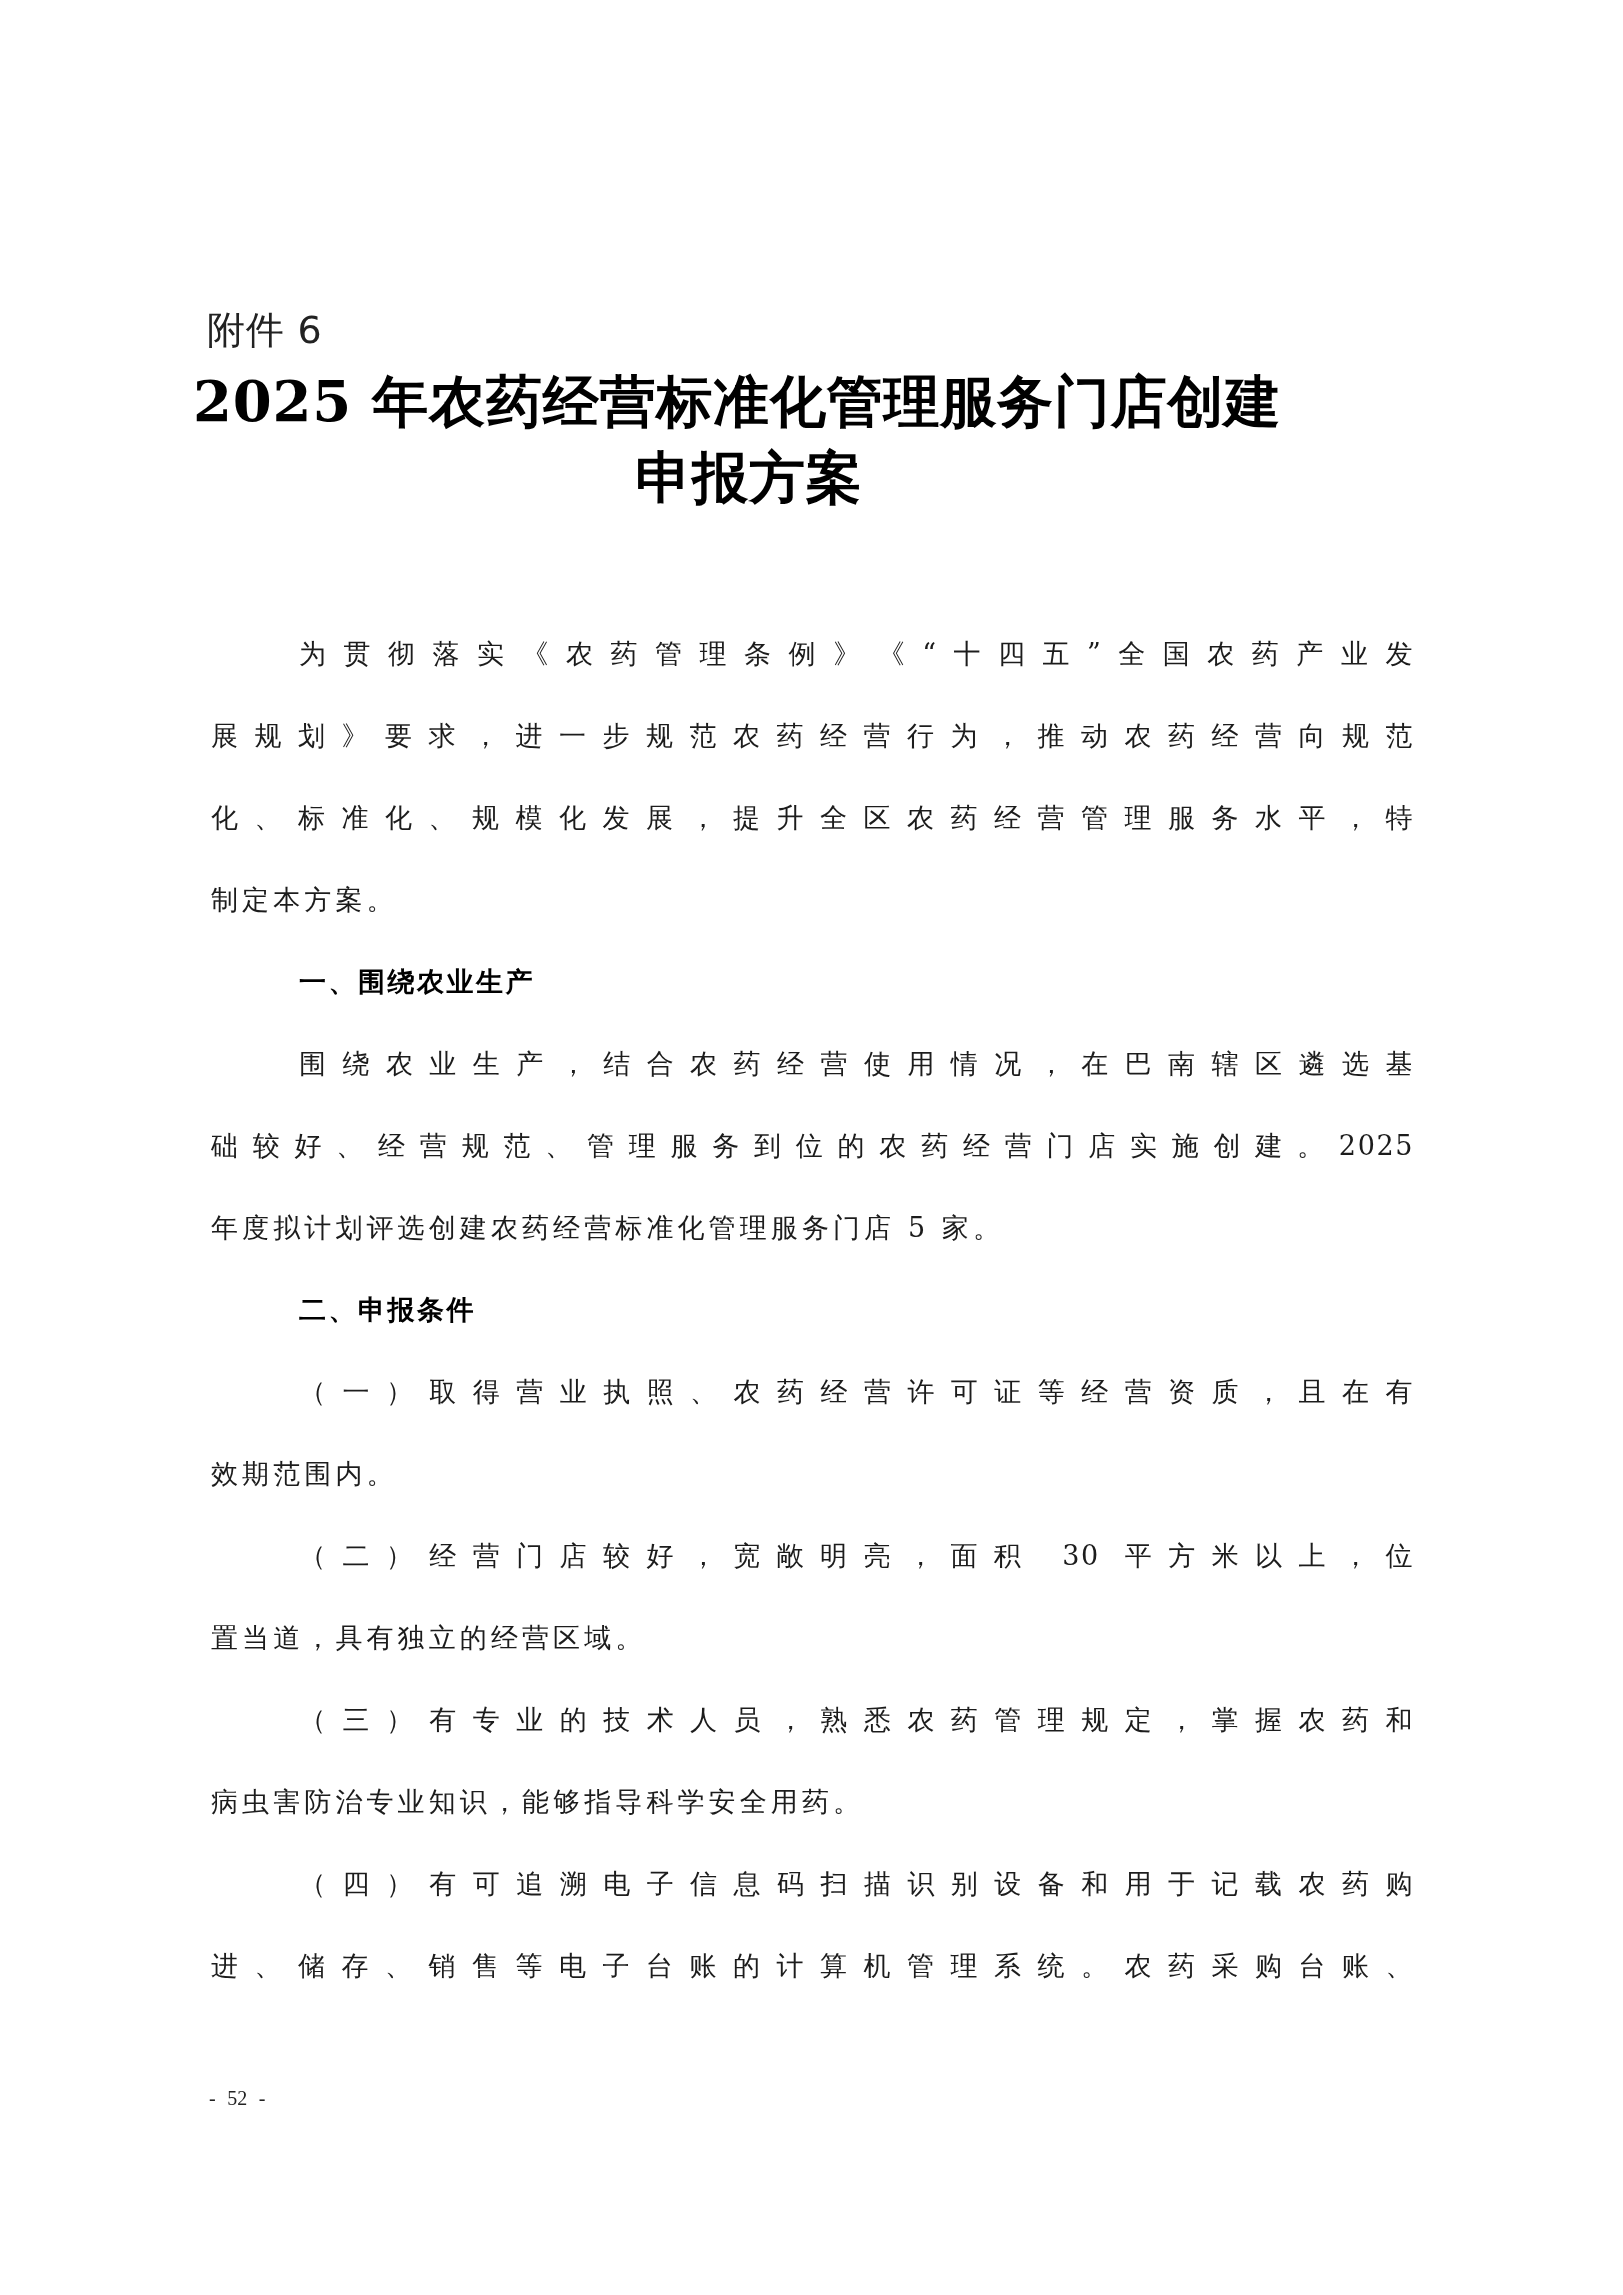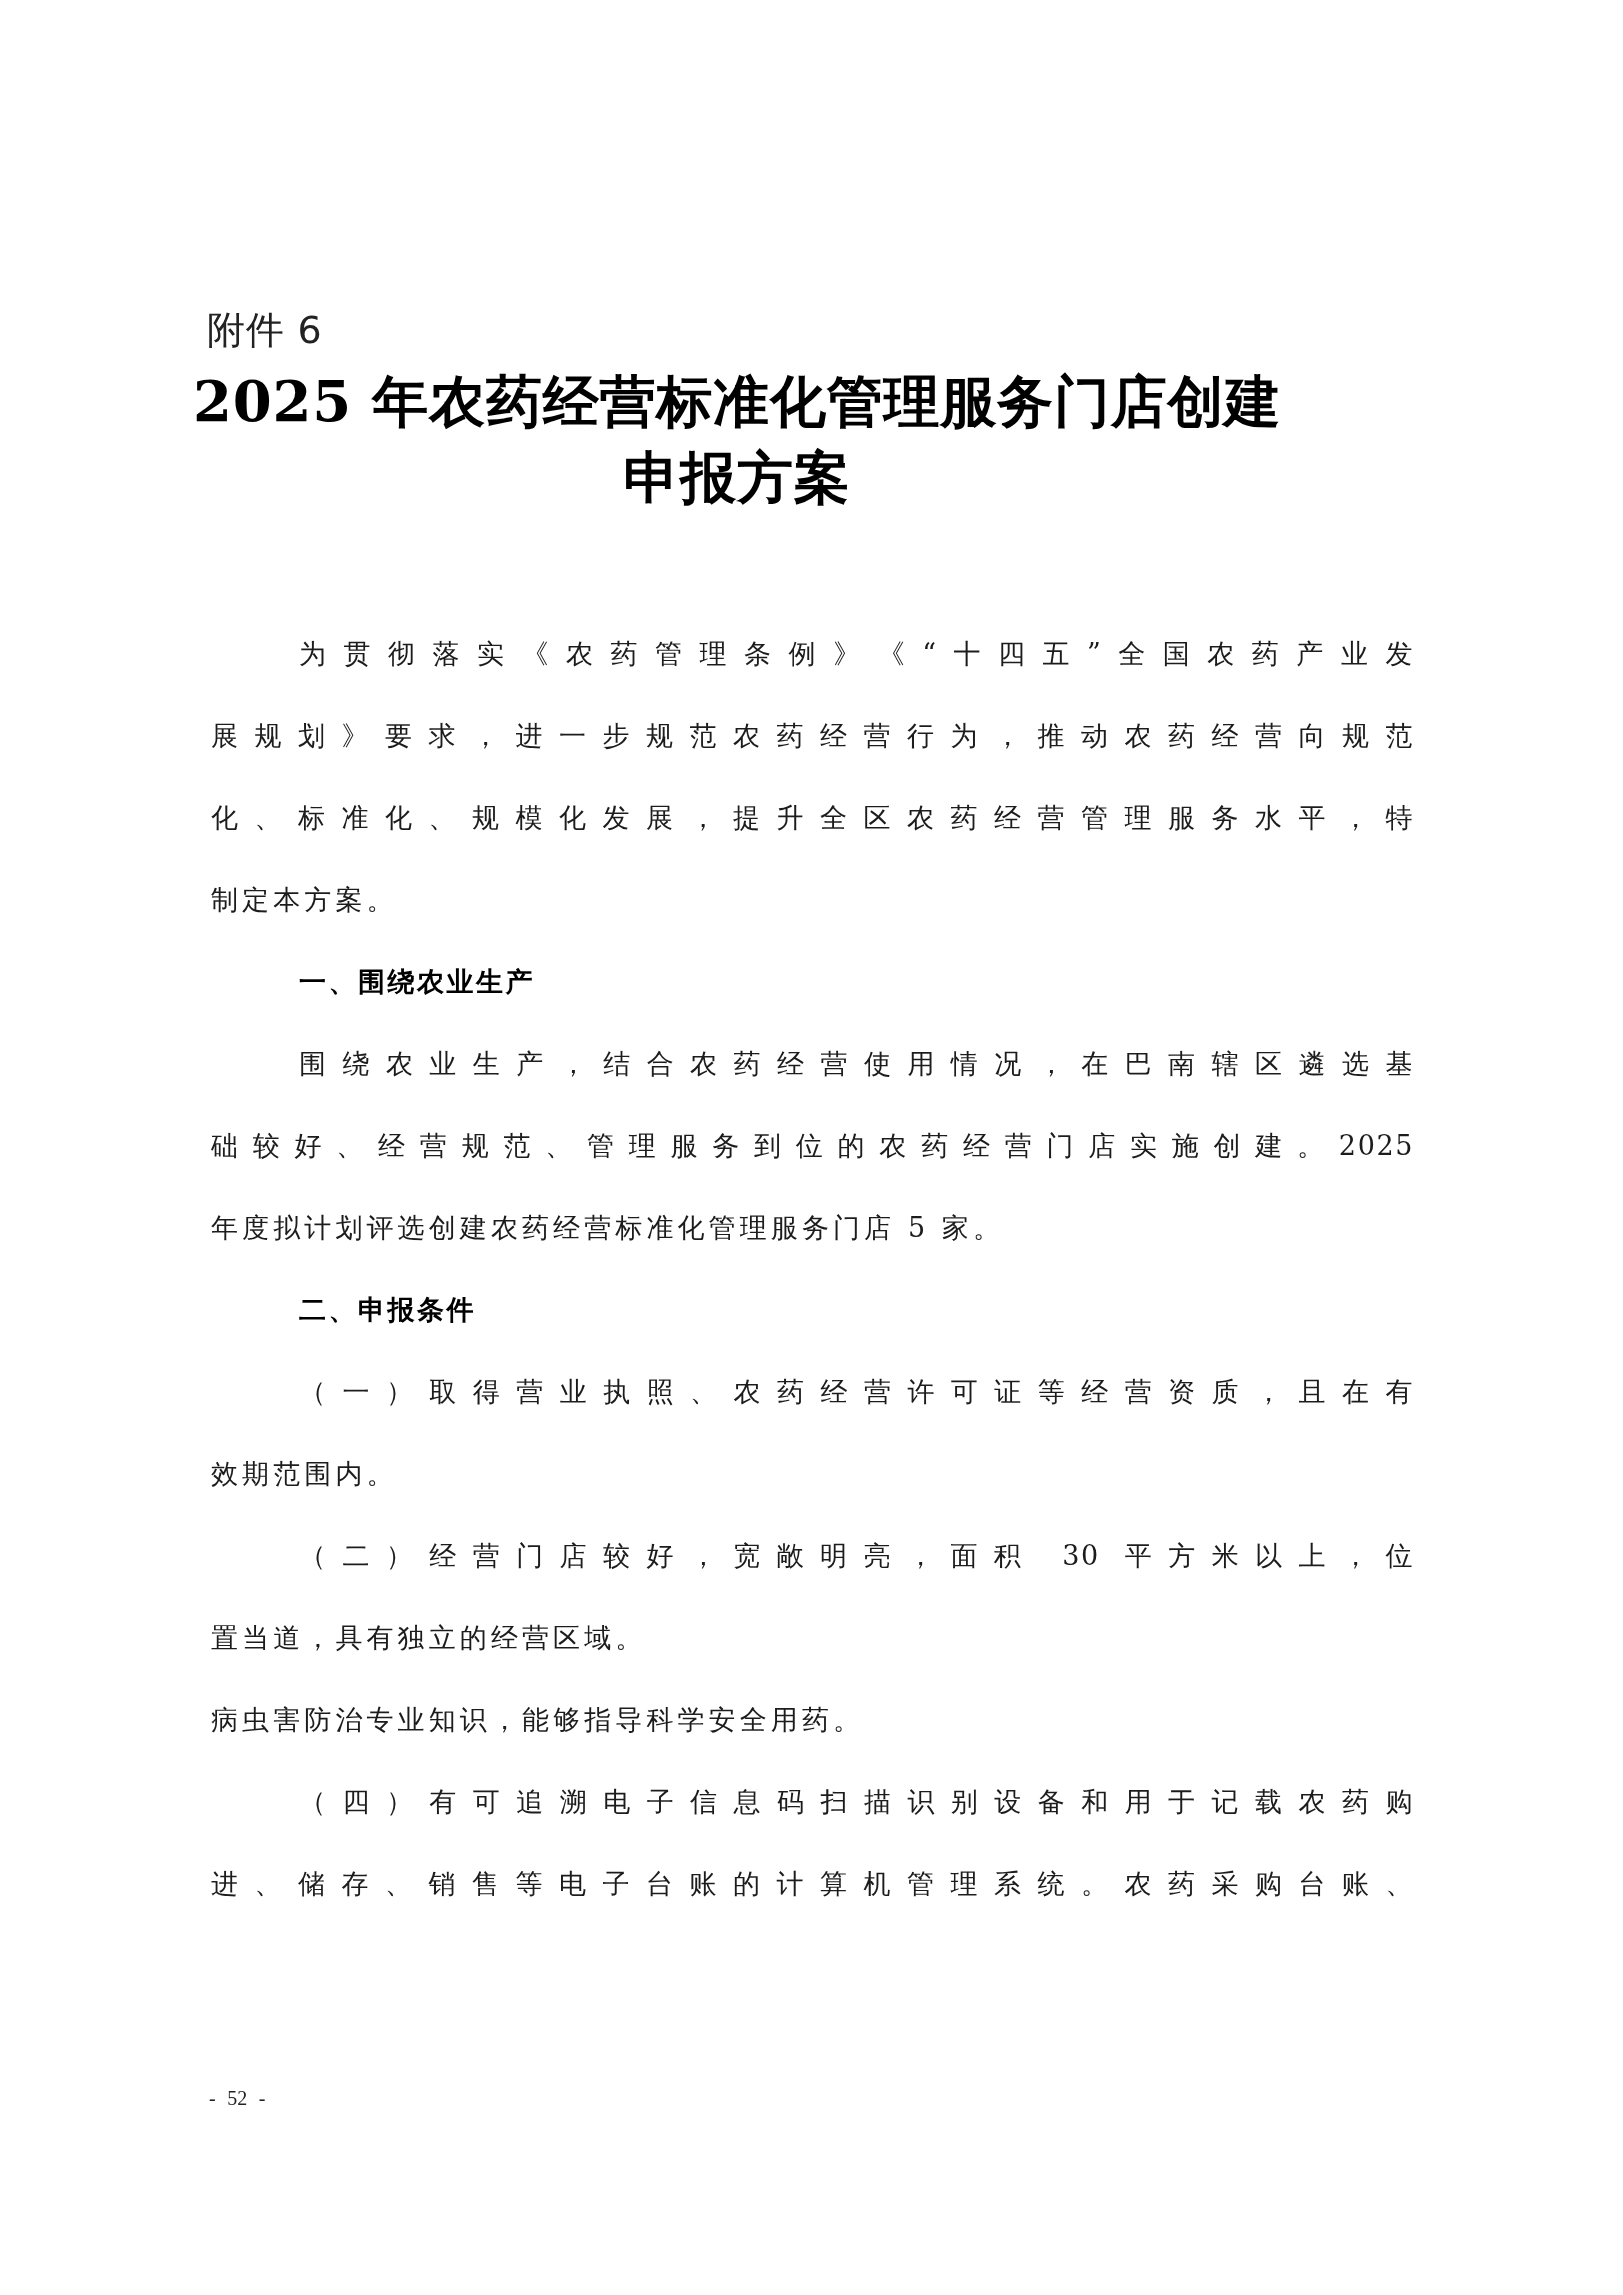"申报方案" .title.l2 { margin-left: none -> 12px }
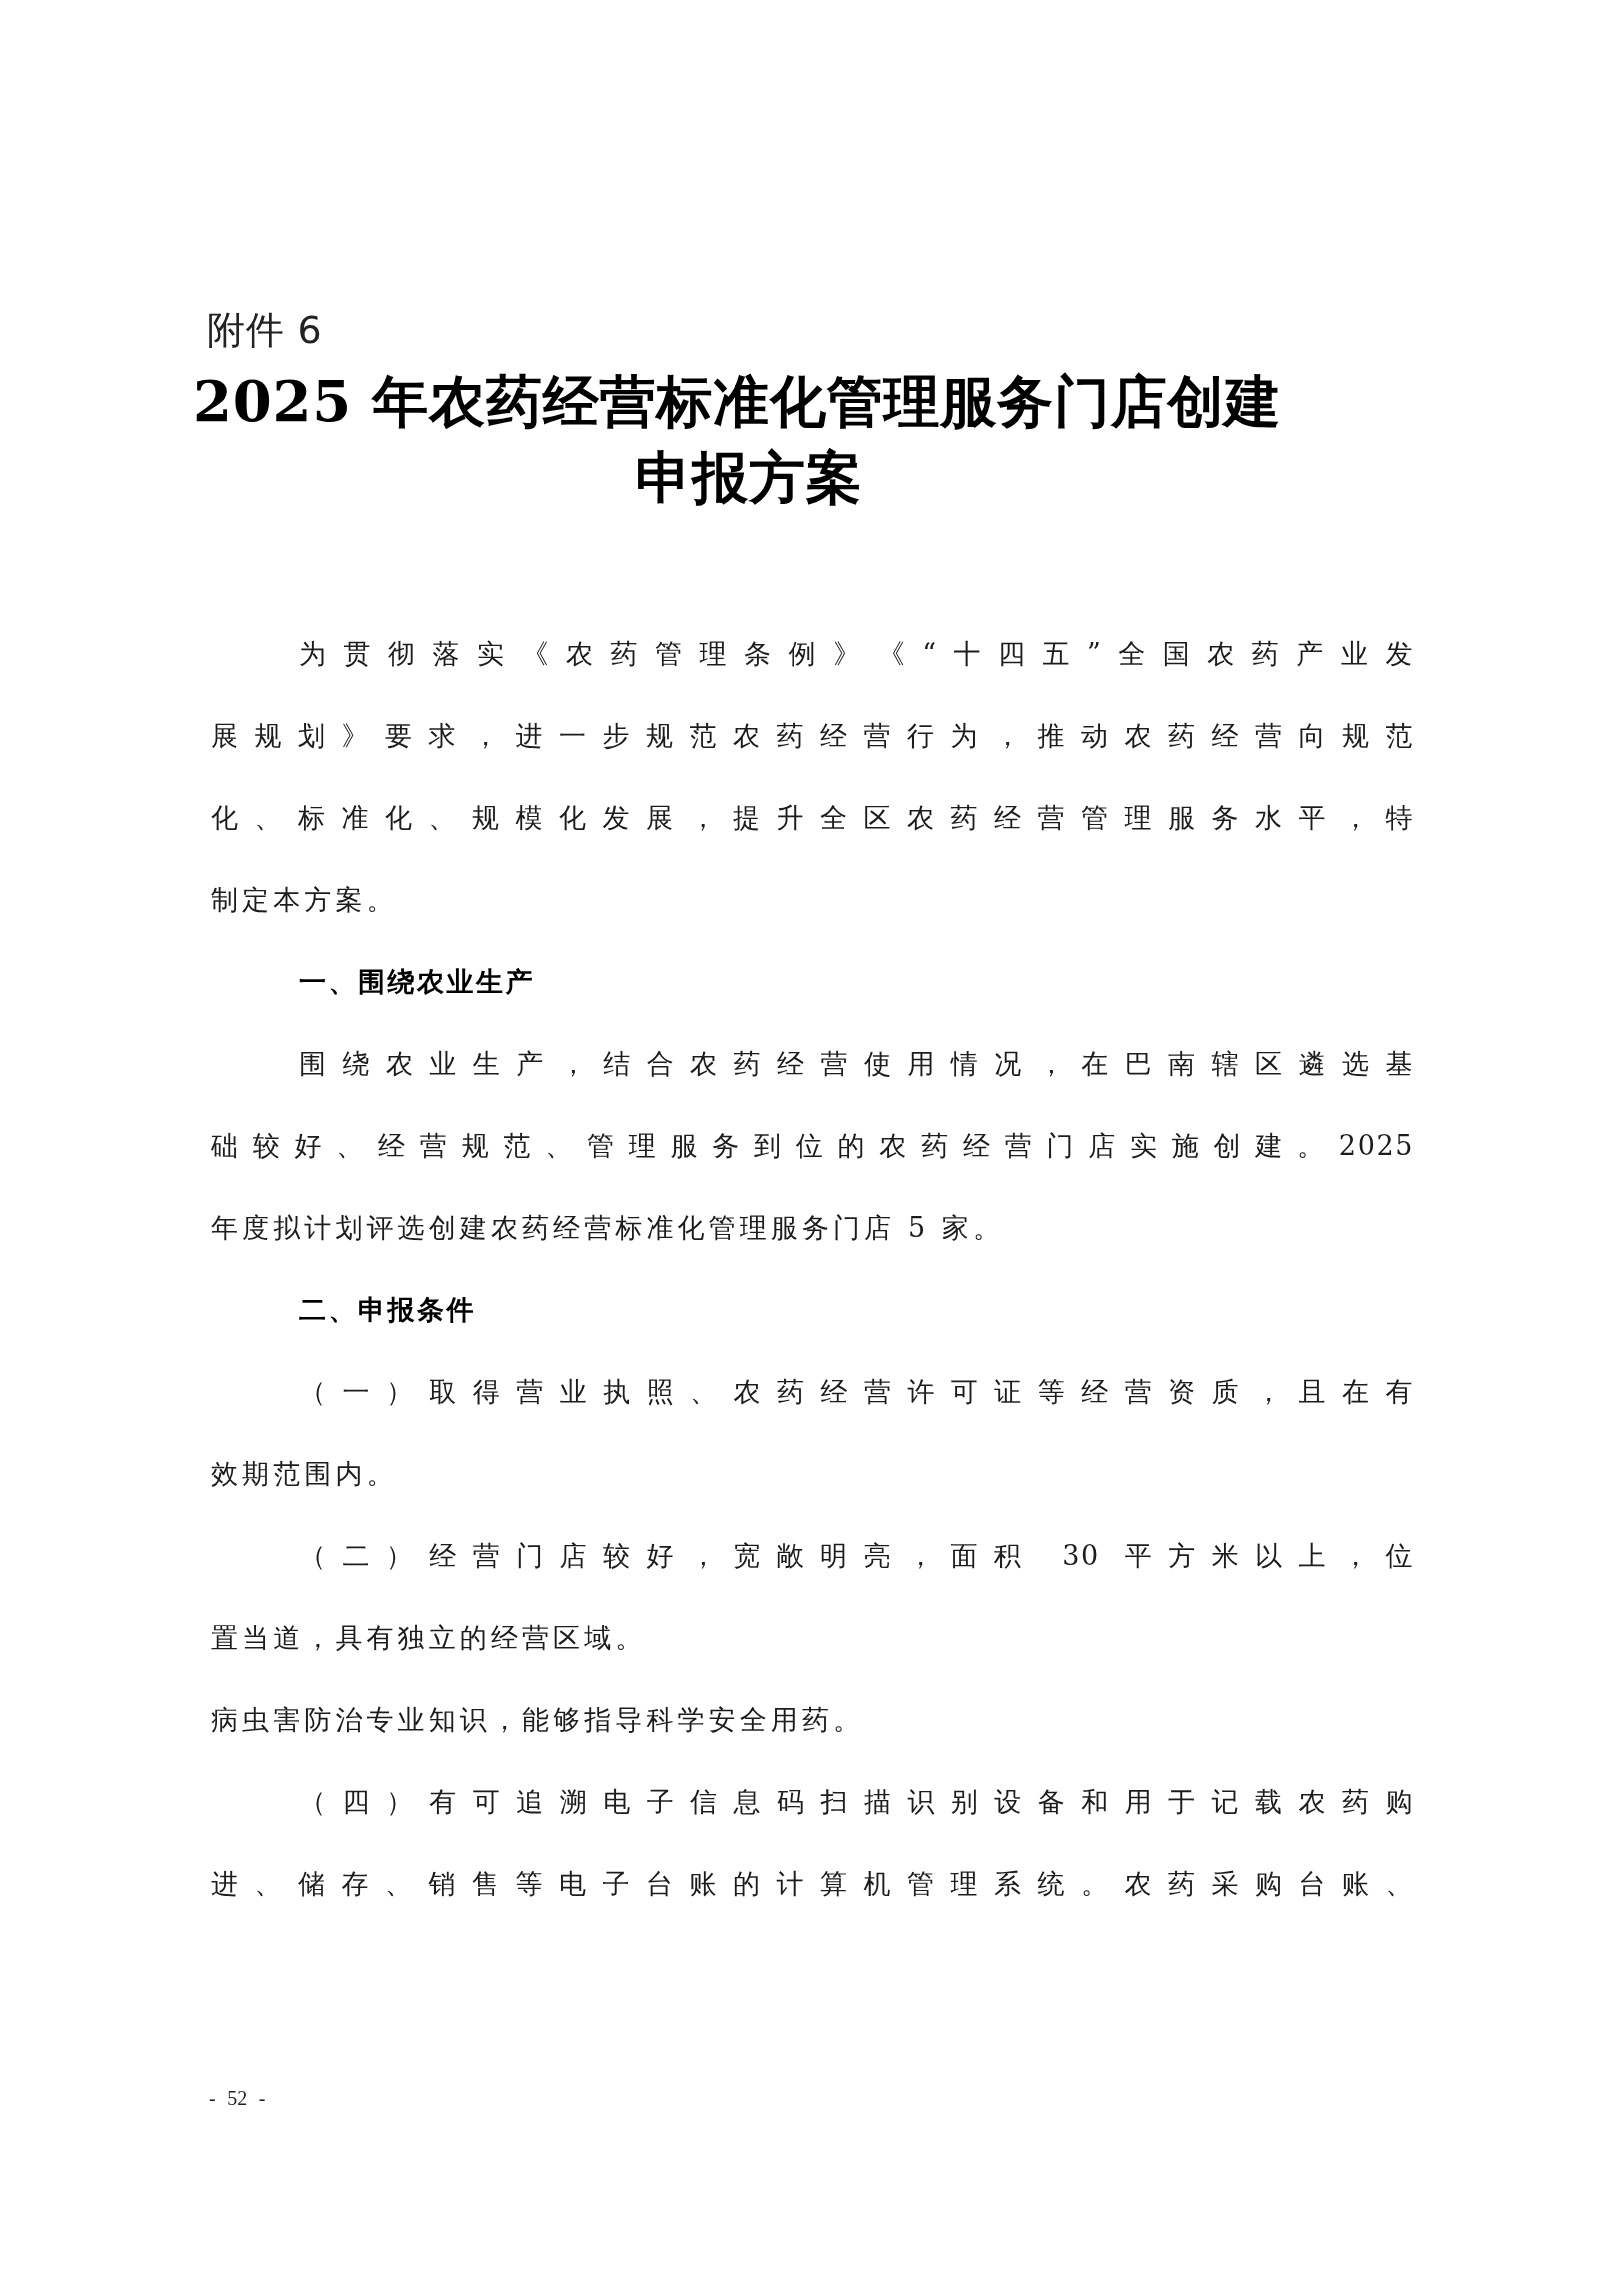"（三）有专业的技术人员，熟悉农药管理规定，掌握农药和" div.line { html: none -> <div>（三）有专业的技术人员，熟悉农药管理规定，掌握农药和</div> }
